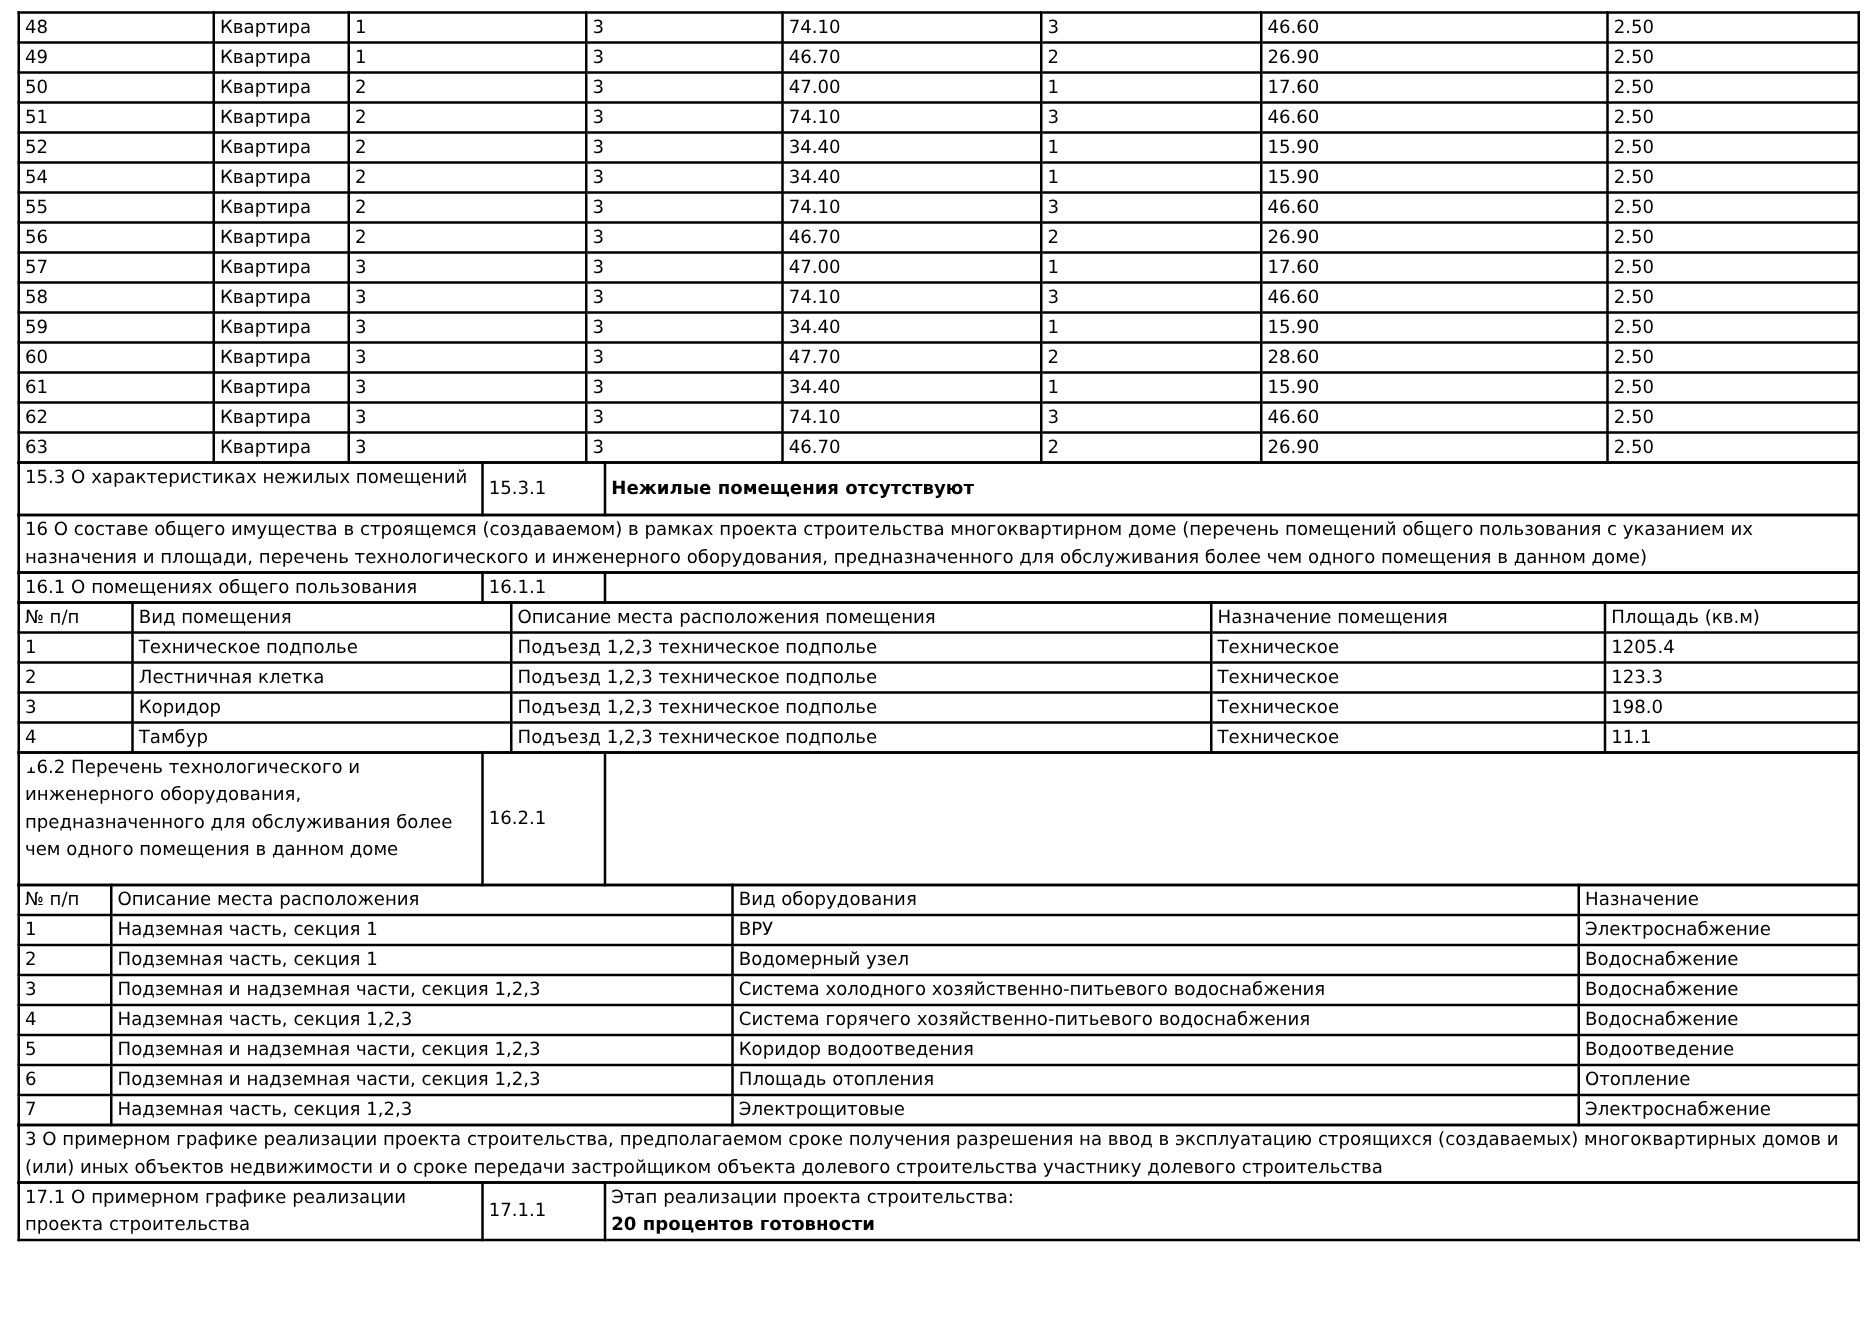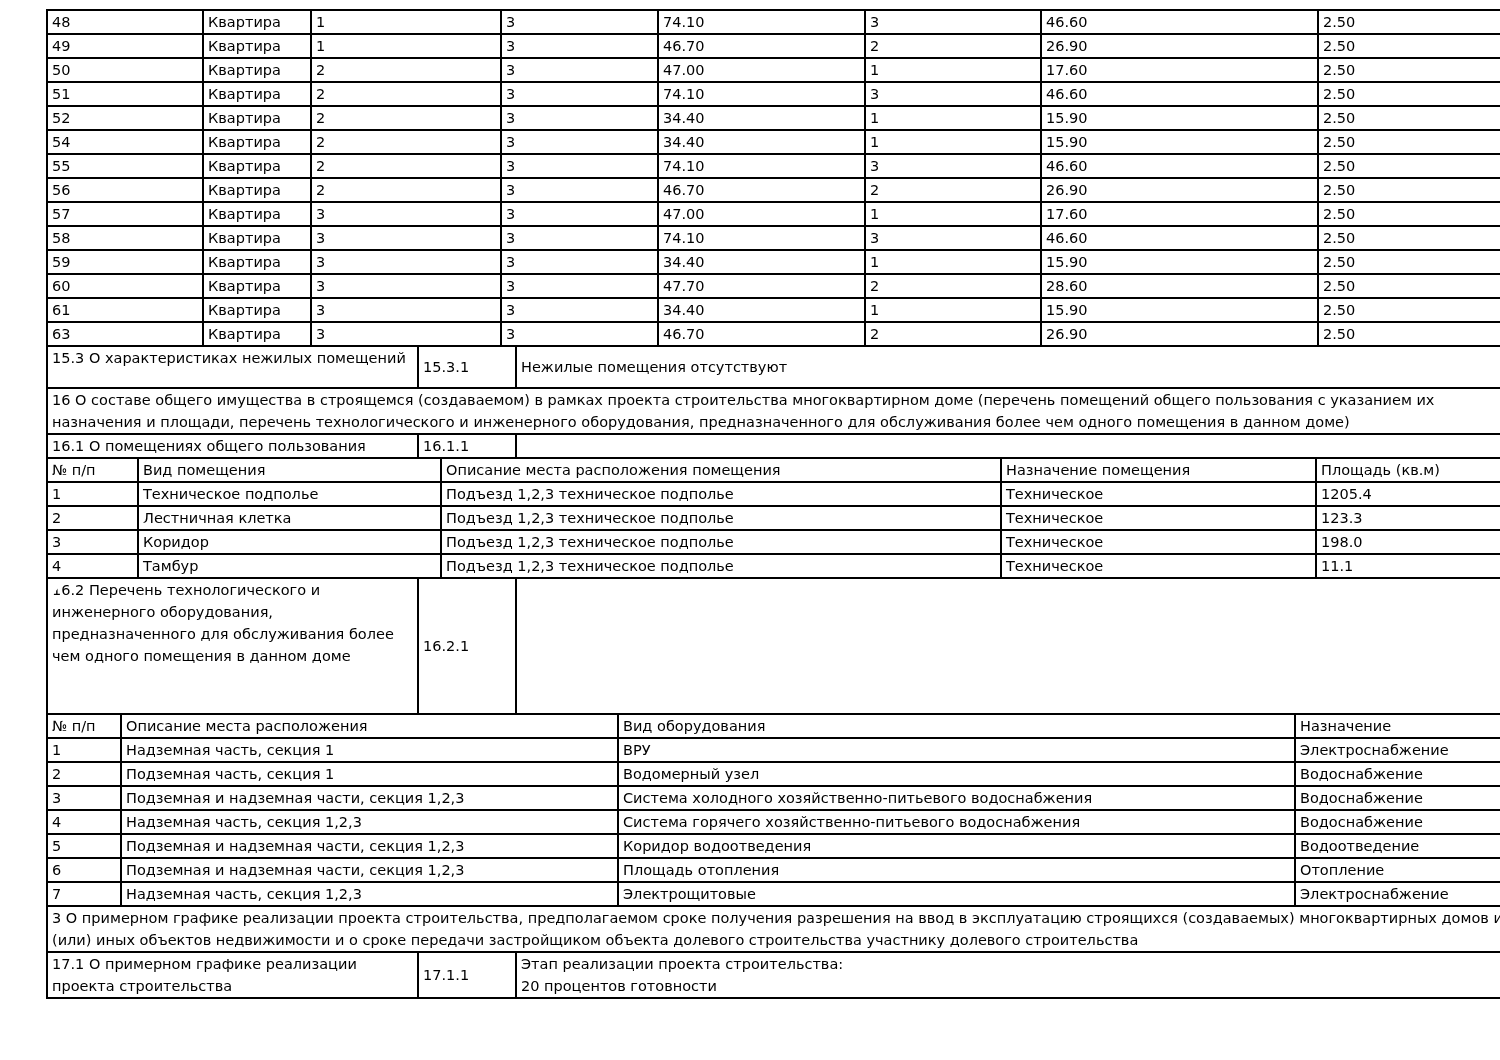"48" .page { margin-left: 32px -> none }
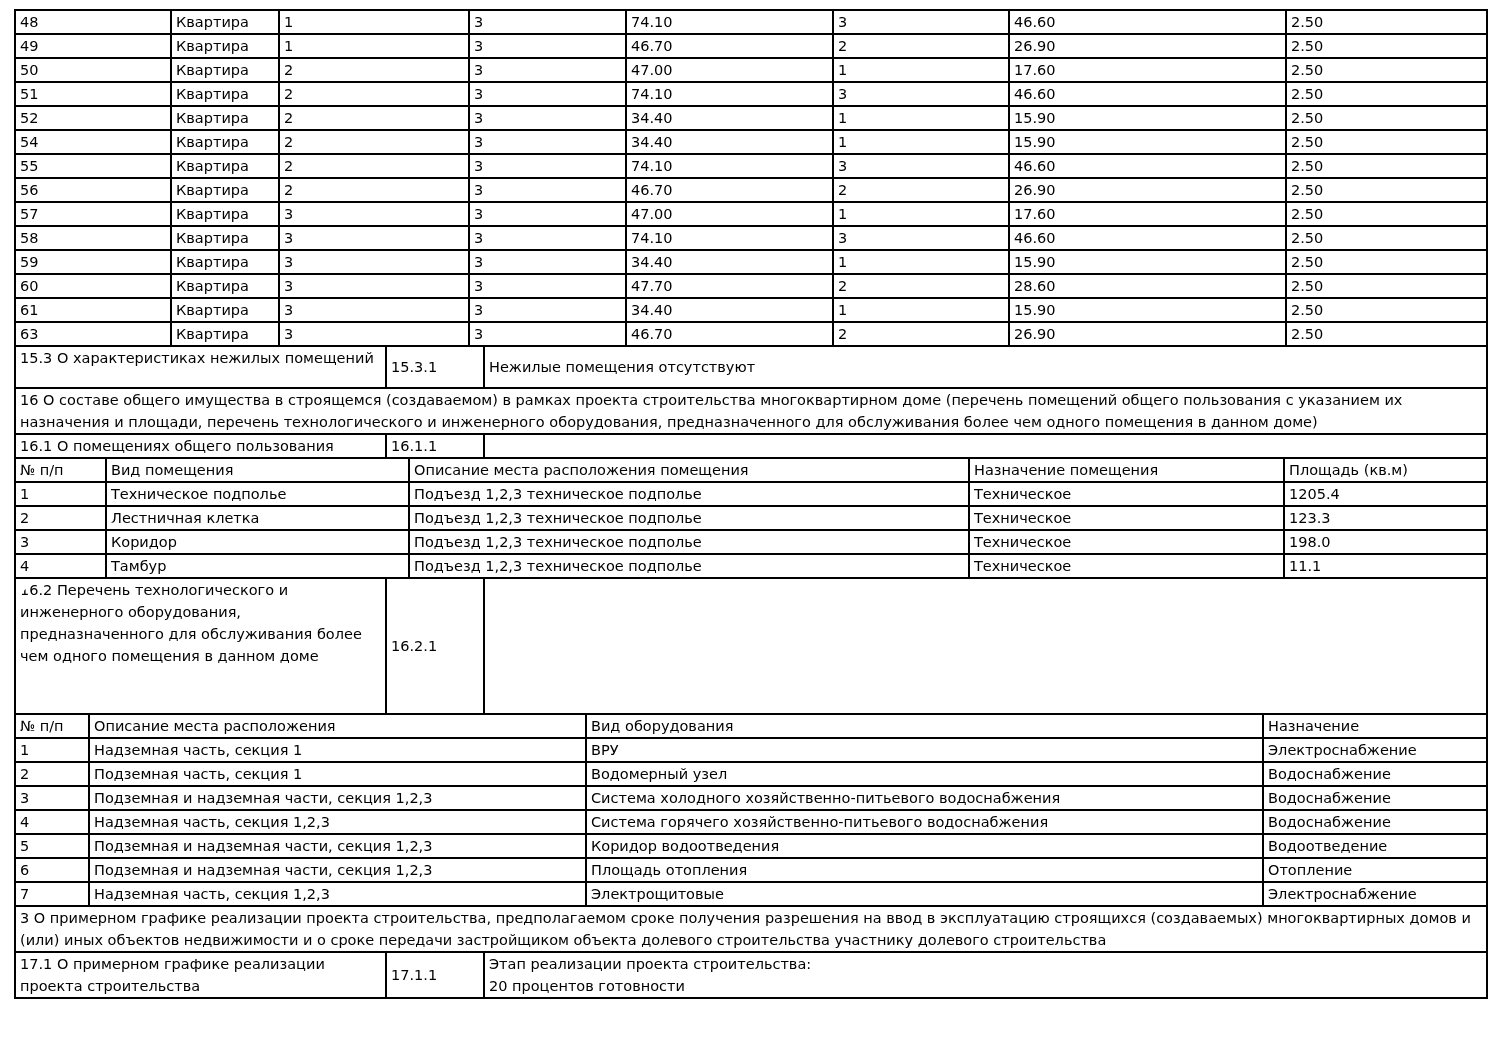"62" tr { html: none -> <tr> <td>62</td> <td>Квартира</td> <td>3</td> <td>3</td> <td>74.10</td> <td>3</td> <td>46.60</td> <td>2.50</td> </tr> }
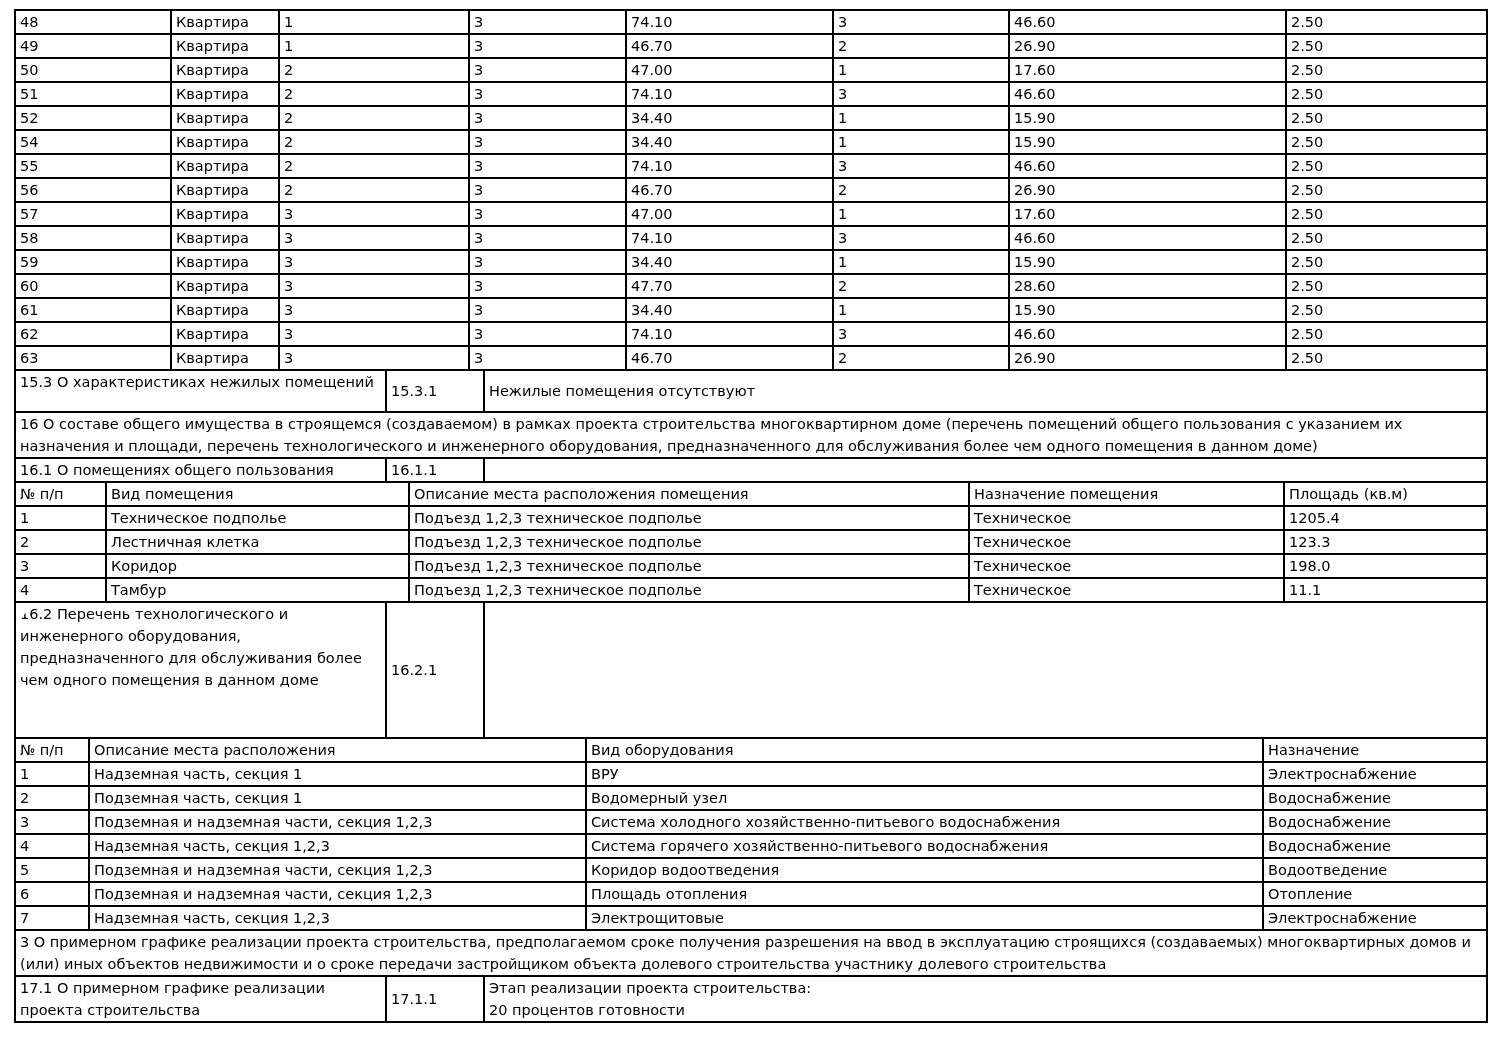"Нежилые помещения отсутствуют" .bold { font-weight: normal -> bold }
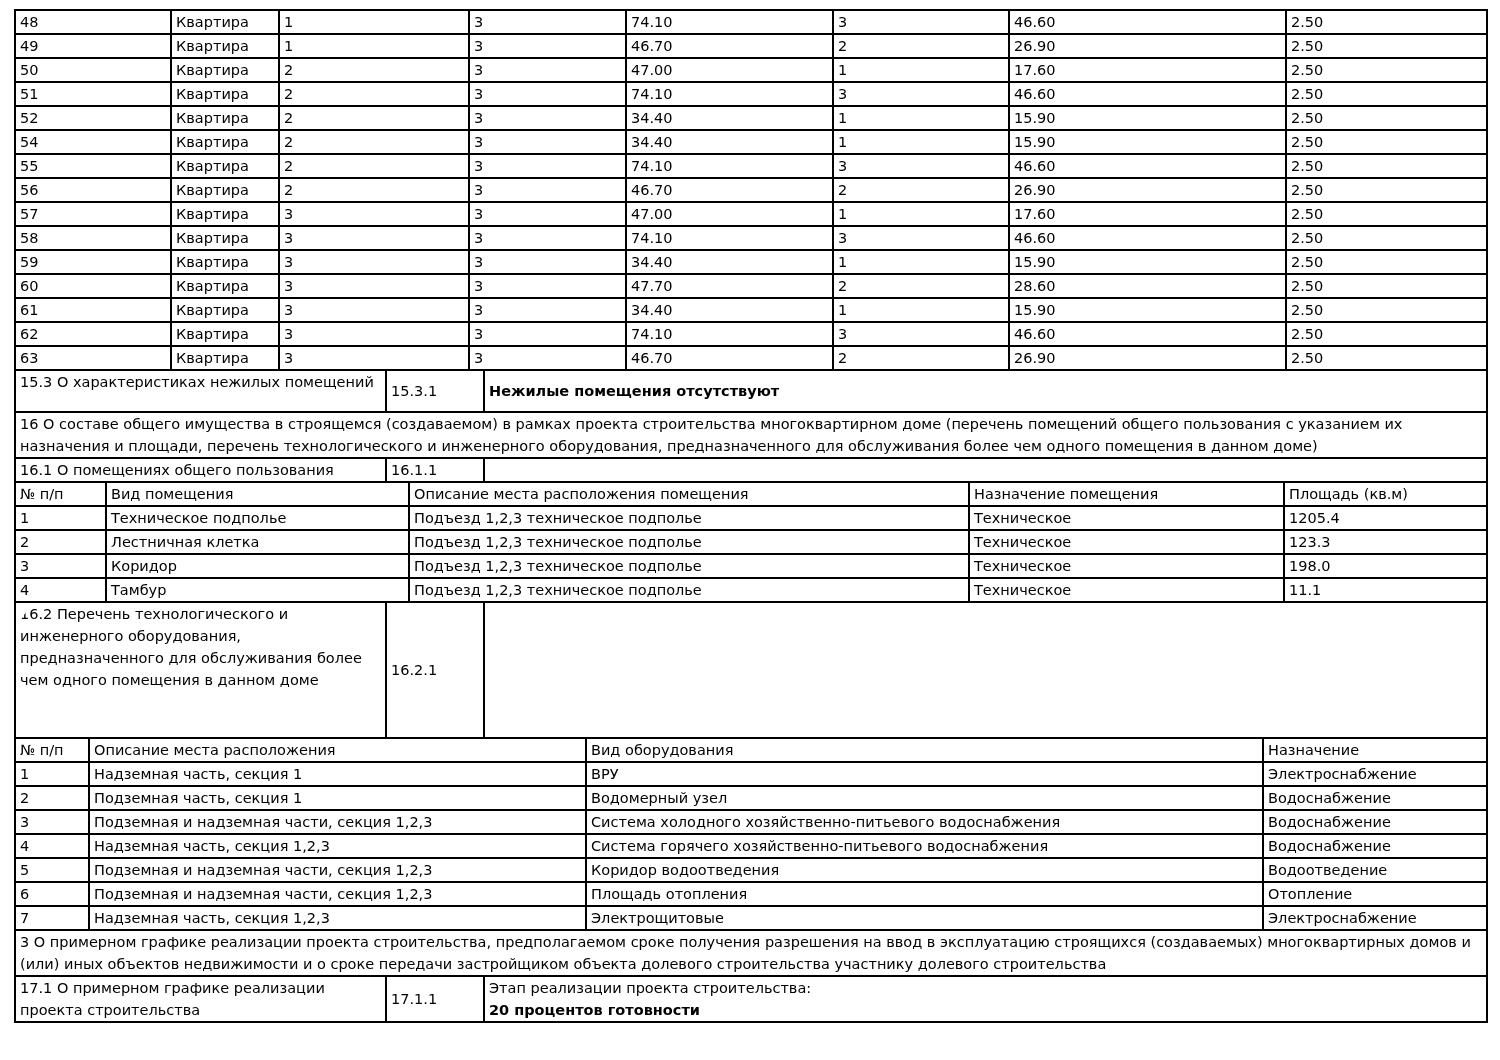"16.2 Перечень технологического и" .h108 td { height: 136px -> 106px }
